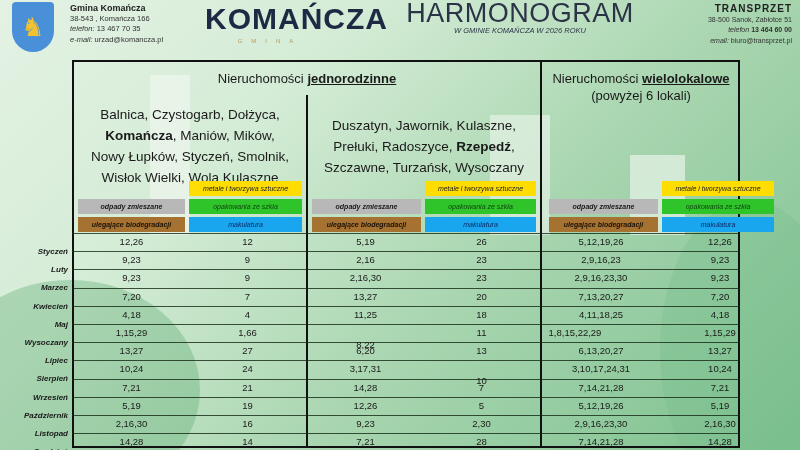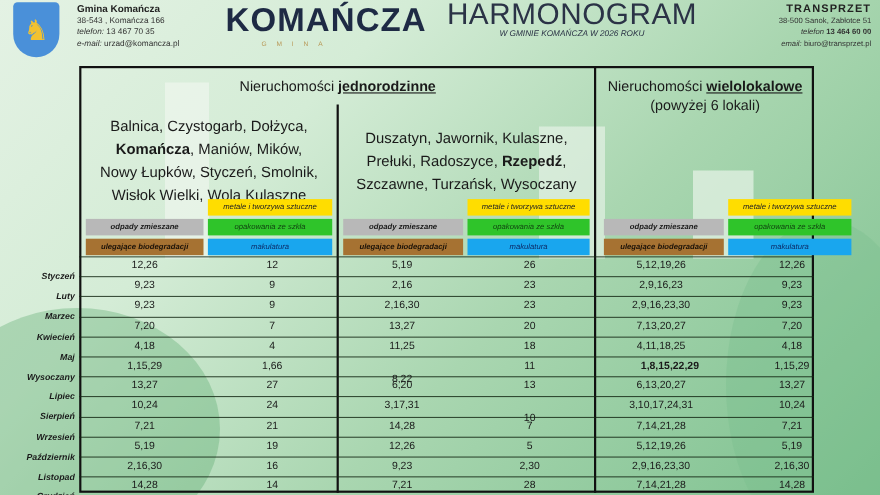"1,8,15,22,29" div.cell { font-weight: bold -> none; left: 550px -> 516px }
